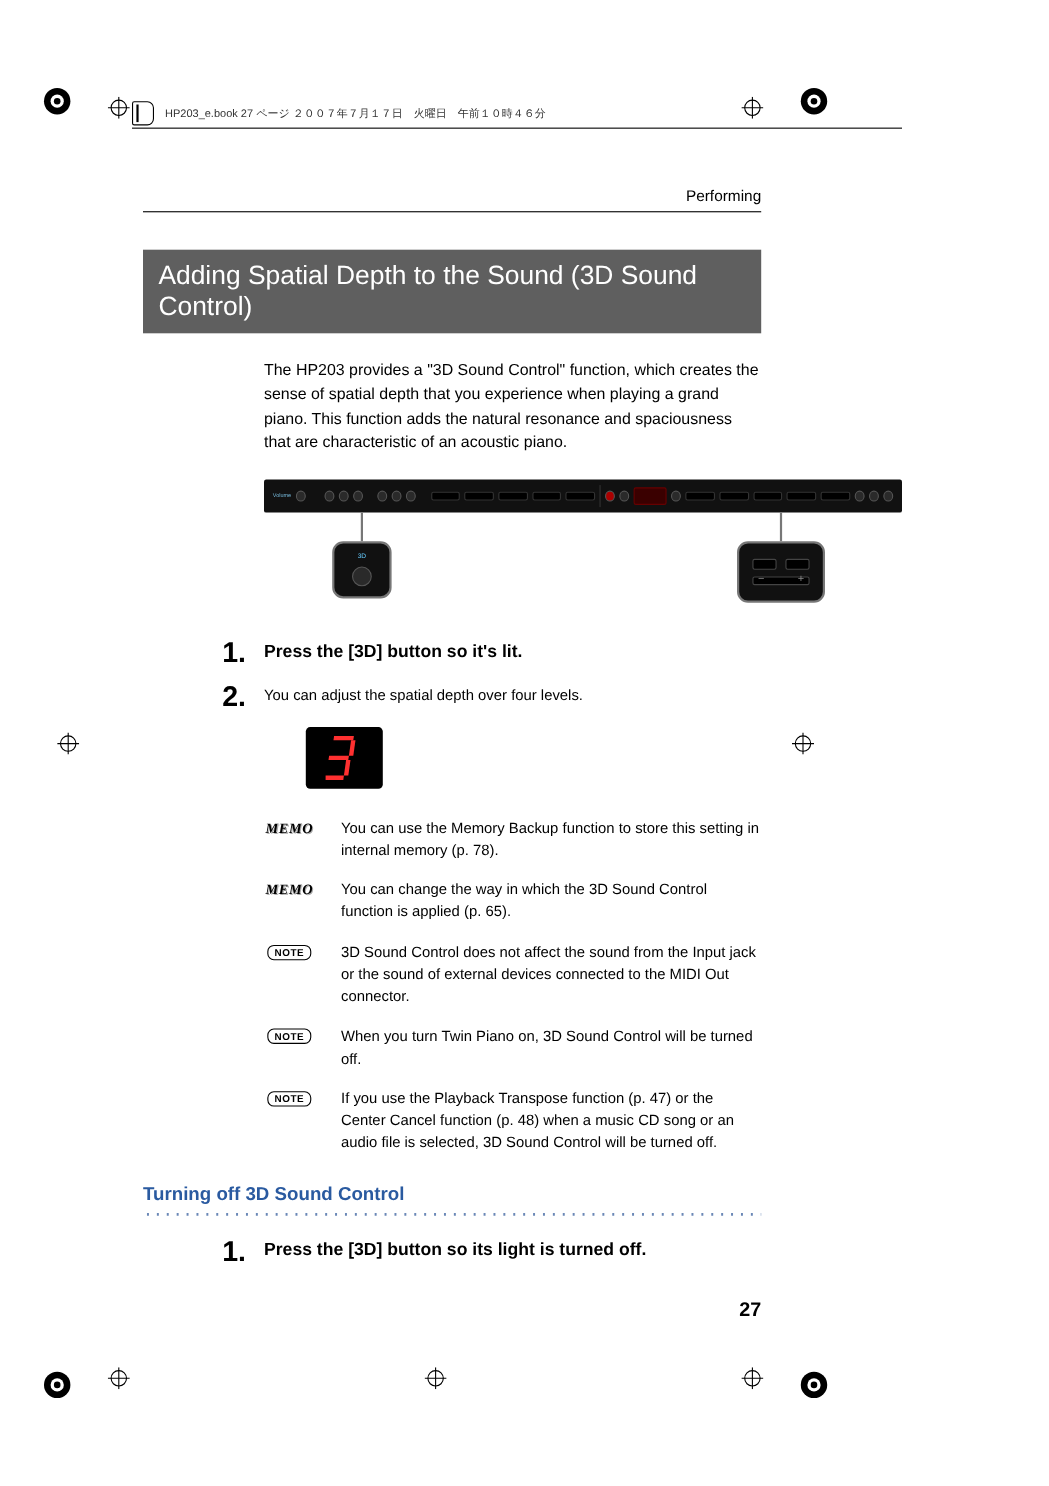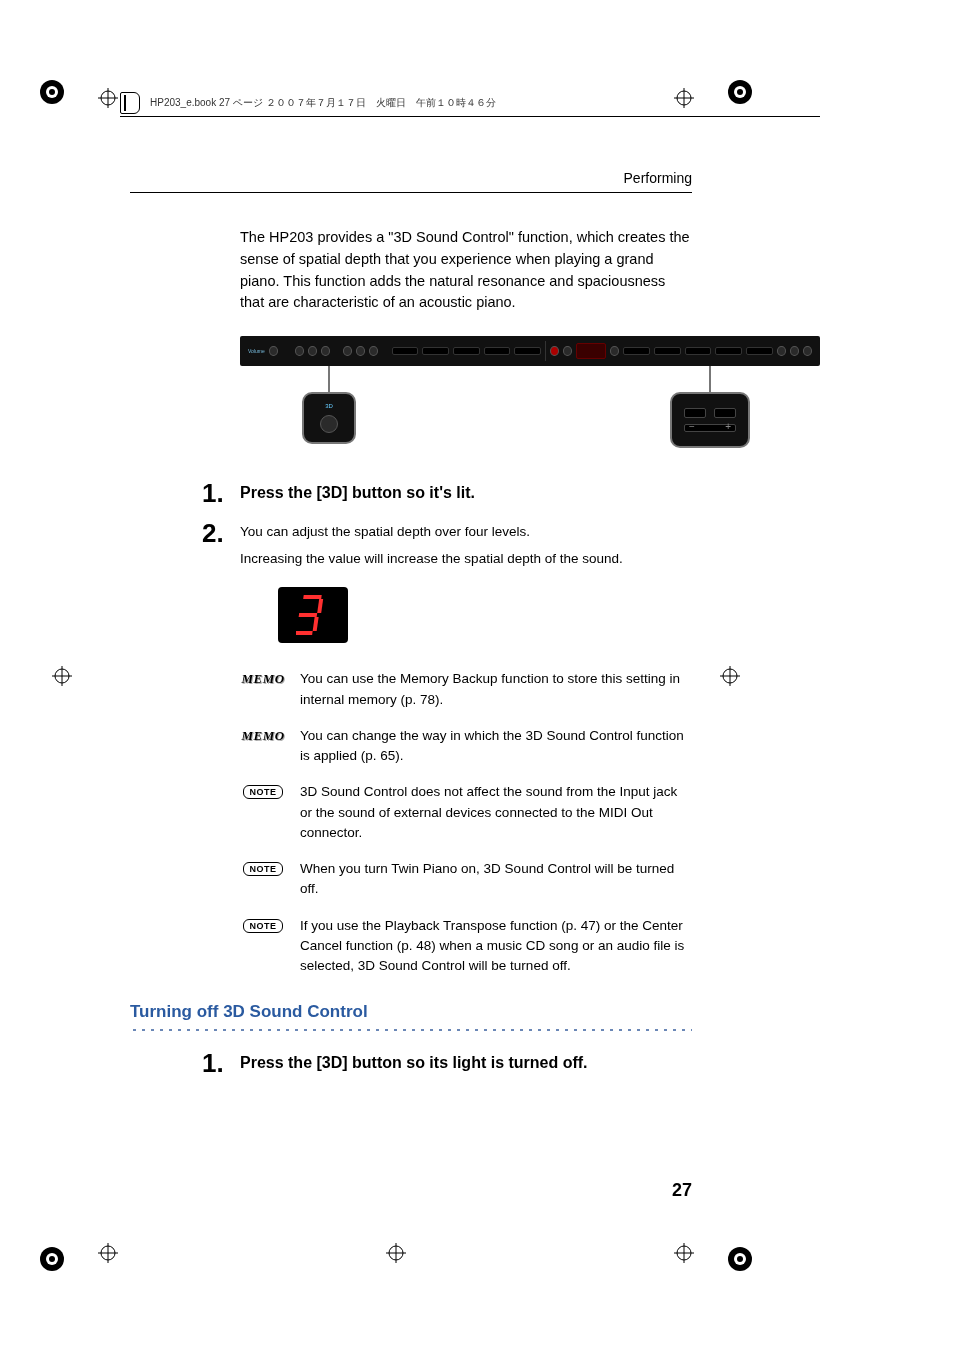"Adding Spatial Depth to the" div.title-bar { html: none -> <div>Adding Spatial Depth to the Sound (3D Sound Control)</div> }
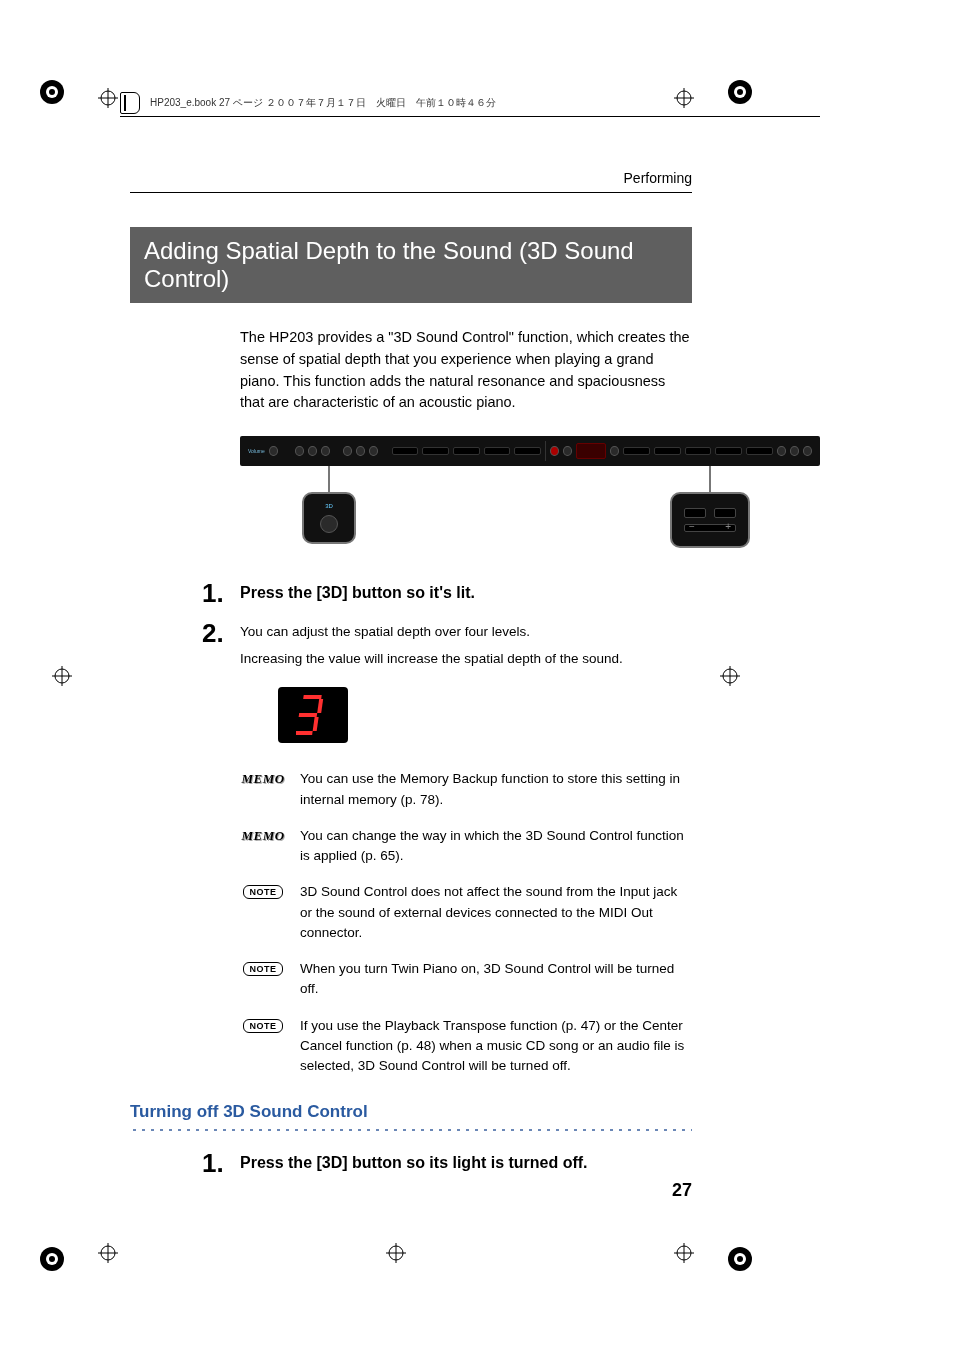"Increasing the value will increase" div.step-body { html: <div>Increasing the value will increase the spatial depth of the sound.</div> -> none }
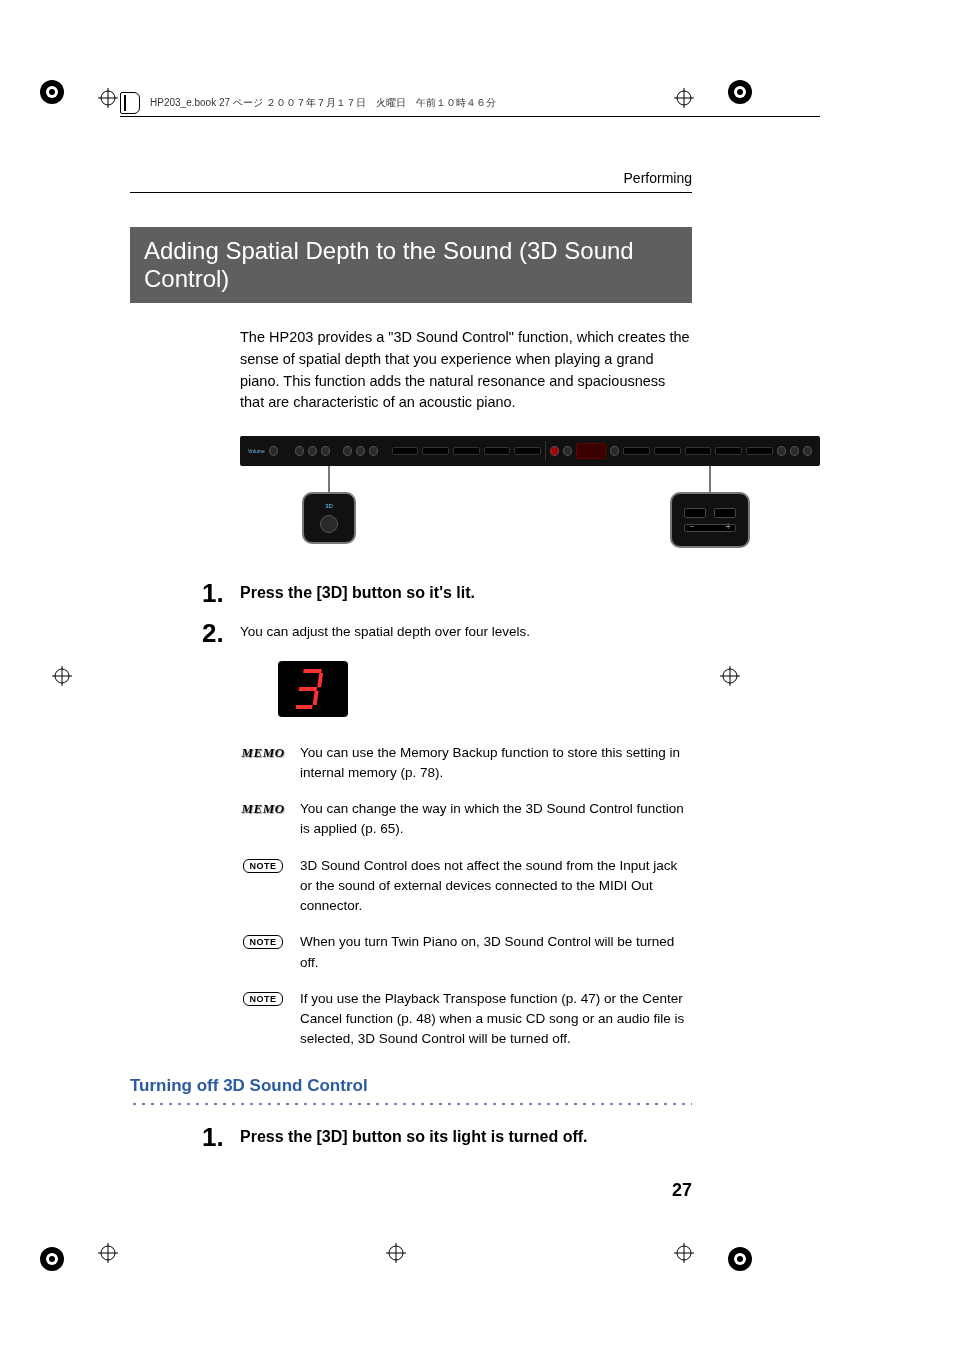"MEMO" .note-row { gap: 14px -> 24px }
